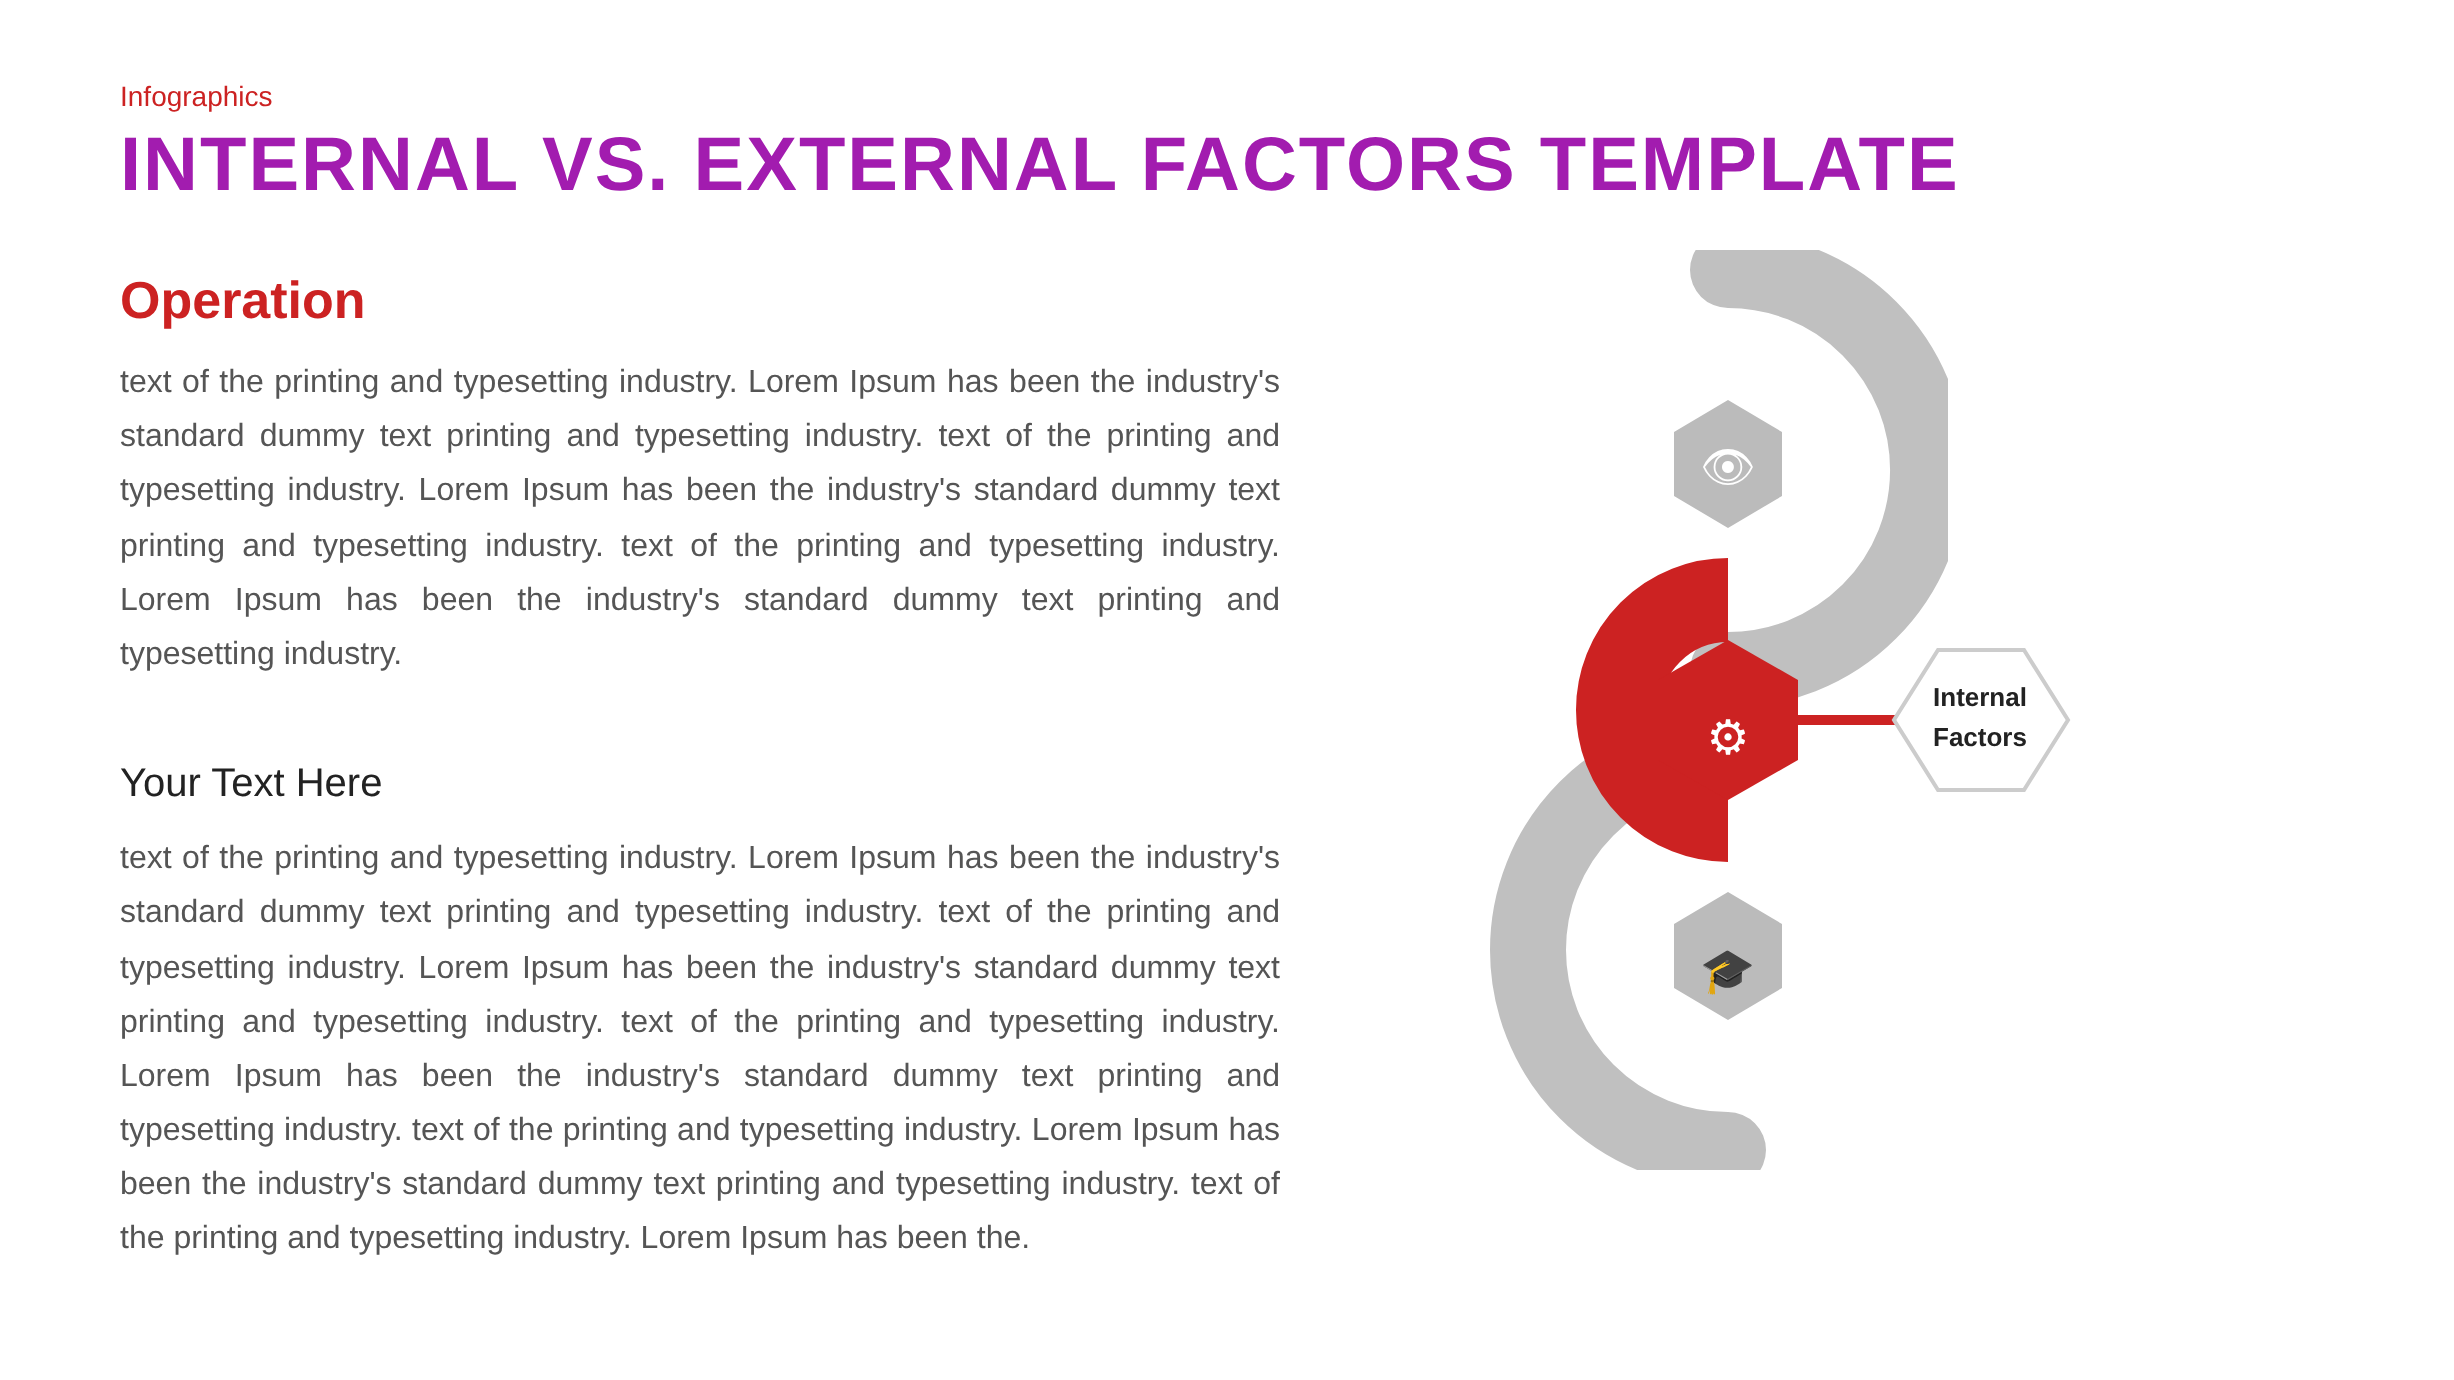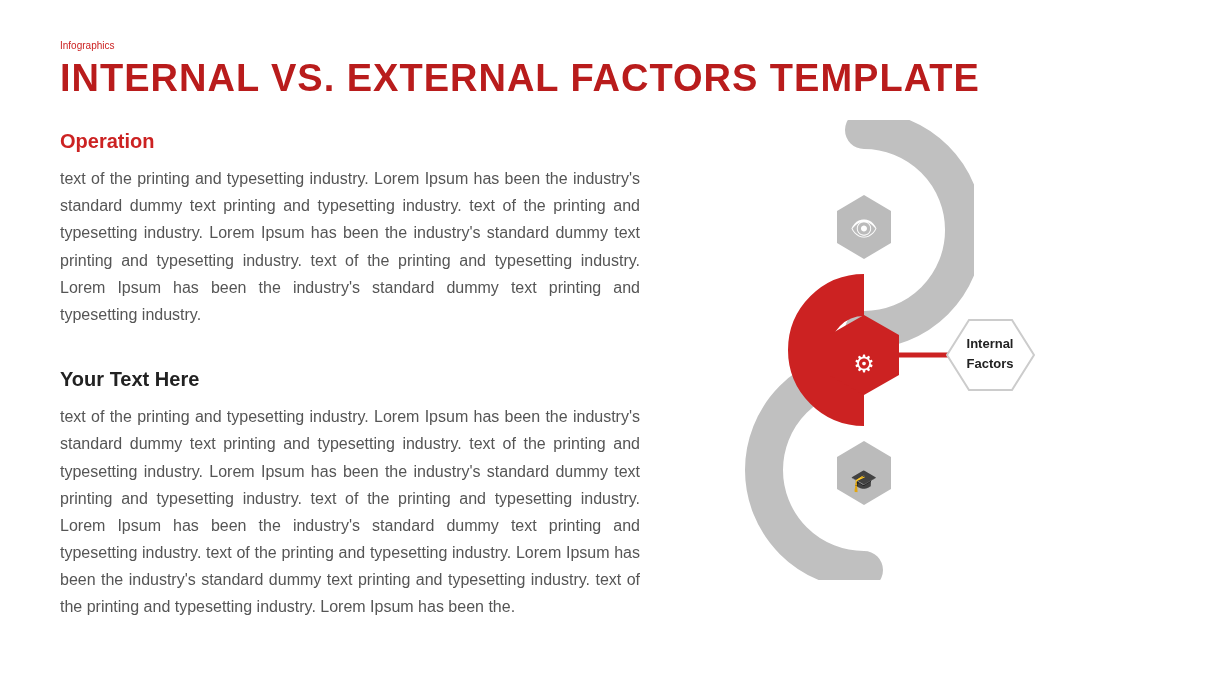"Infographics" .category-label { font-size: 10px -> 14px }
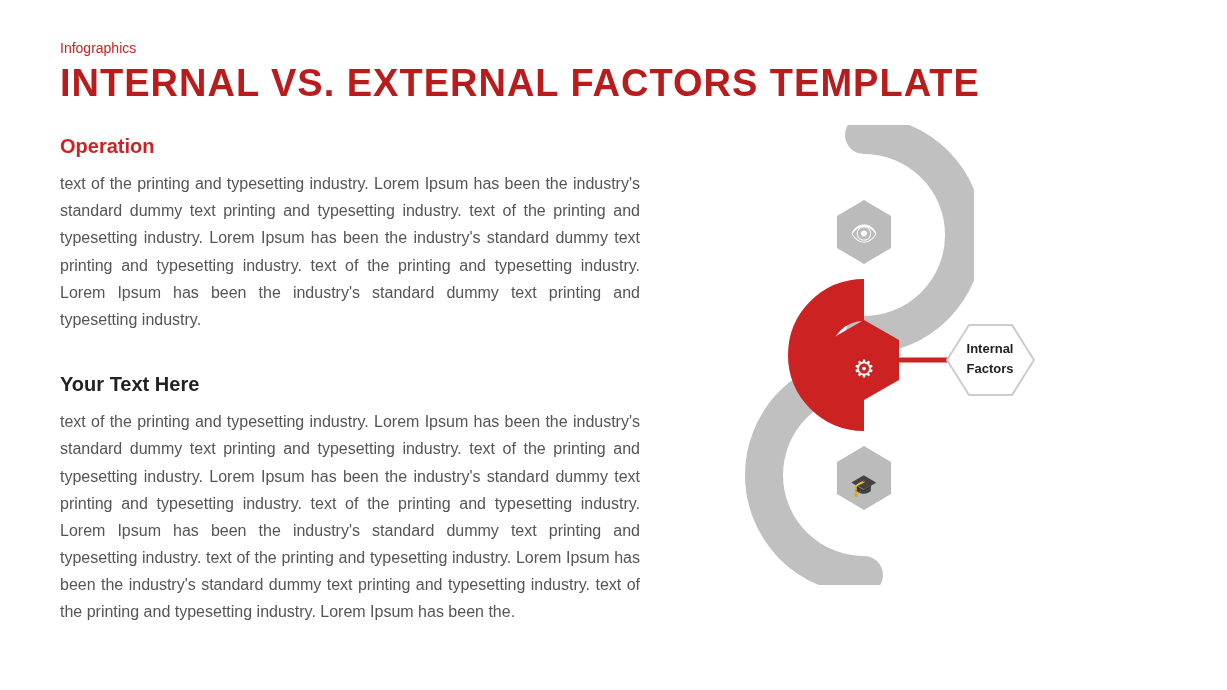"INTERNAL VS. EXTERNAL FACTORS TEMPLATE" .main-title { color: #b91c1c -> #a21caf }
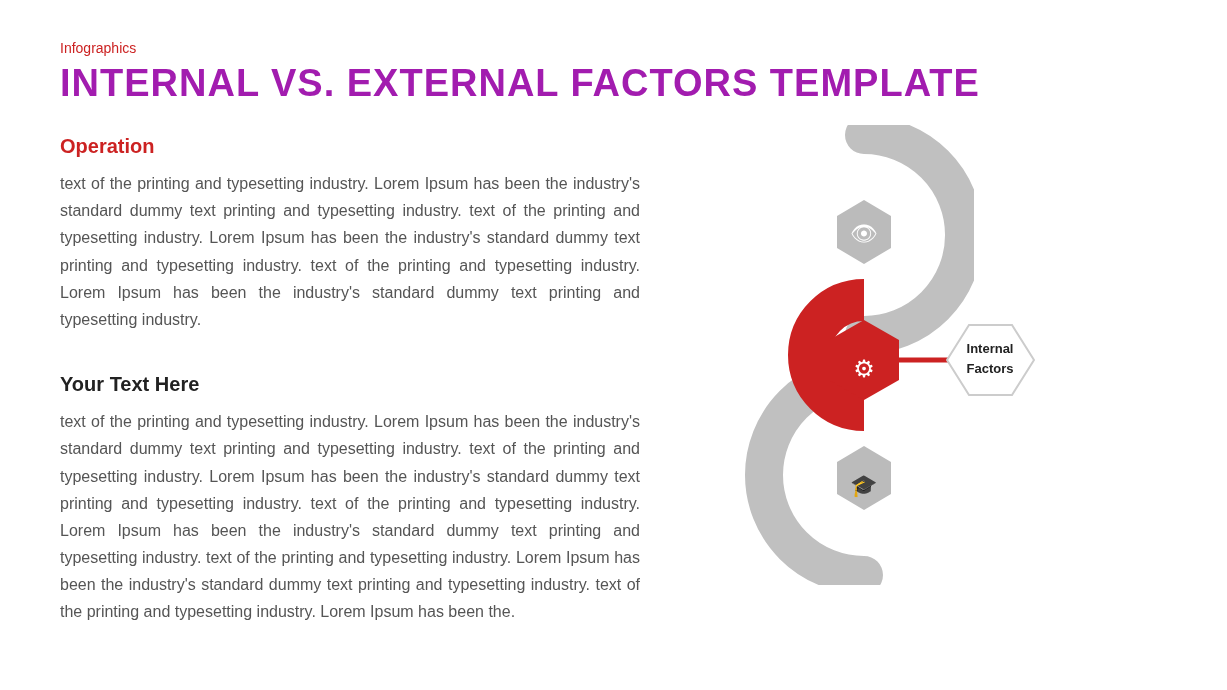"Operation" .section-title { font-size: 20px -> 26px }
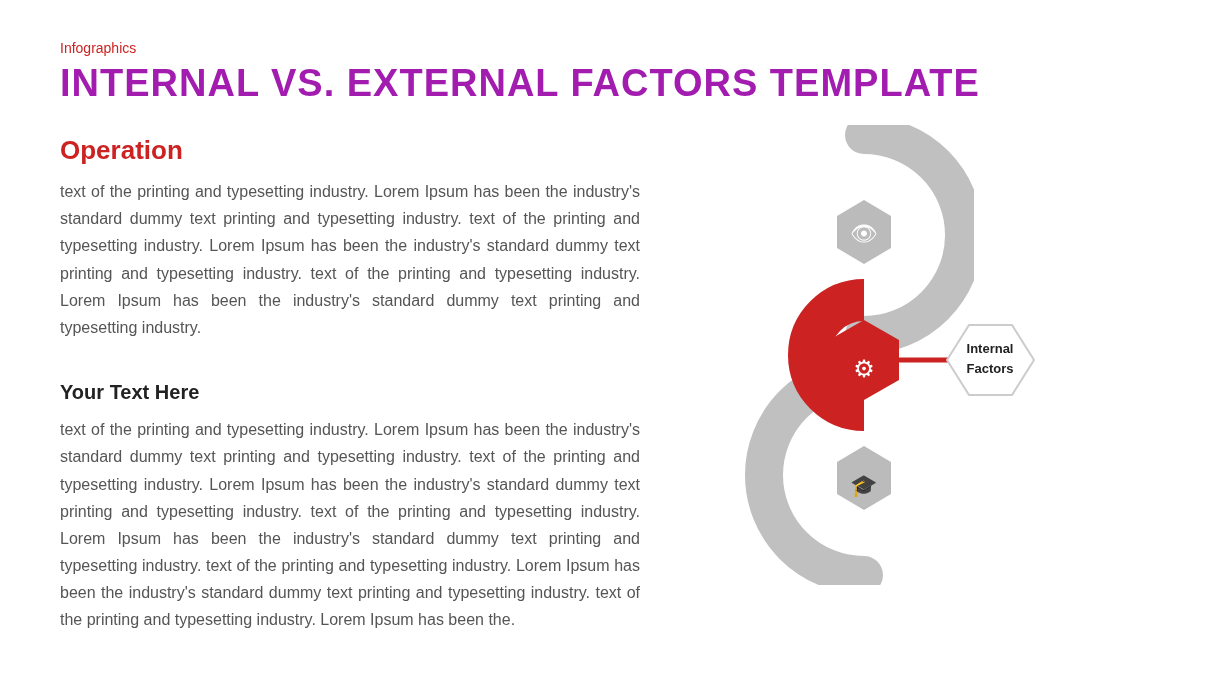"Your Text Here" .section-title-dark { font-weight: 700 -> 400 }
